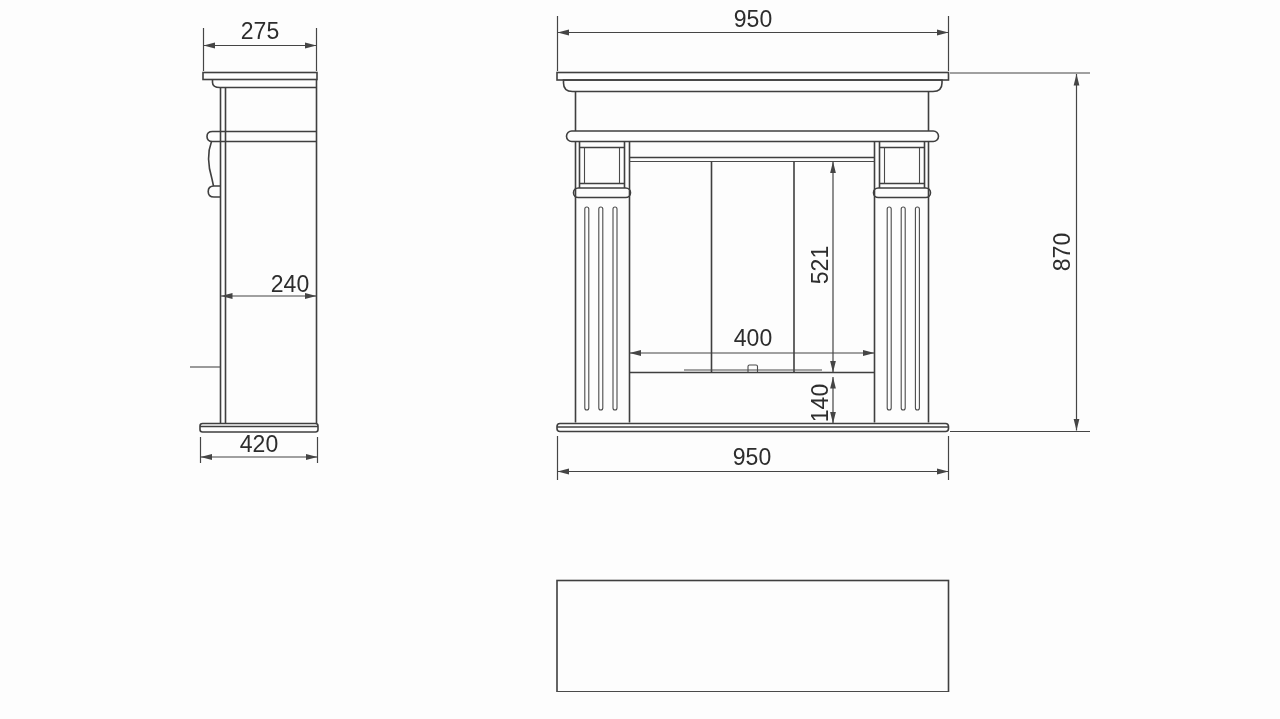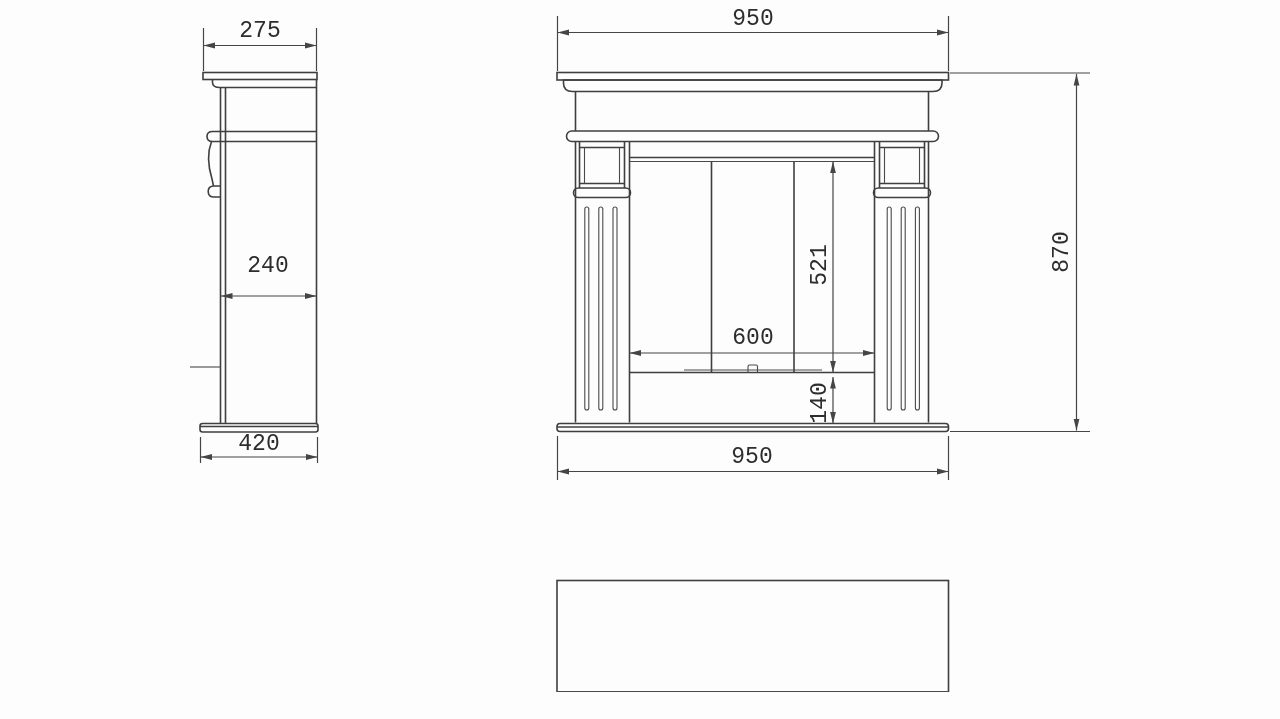"275" .canvas { font-family: Liberation Mono, monospace -> Liberation Sans, sans-serif }
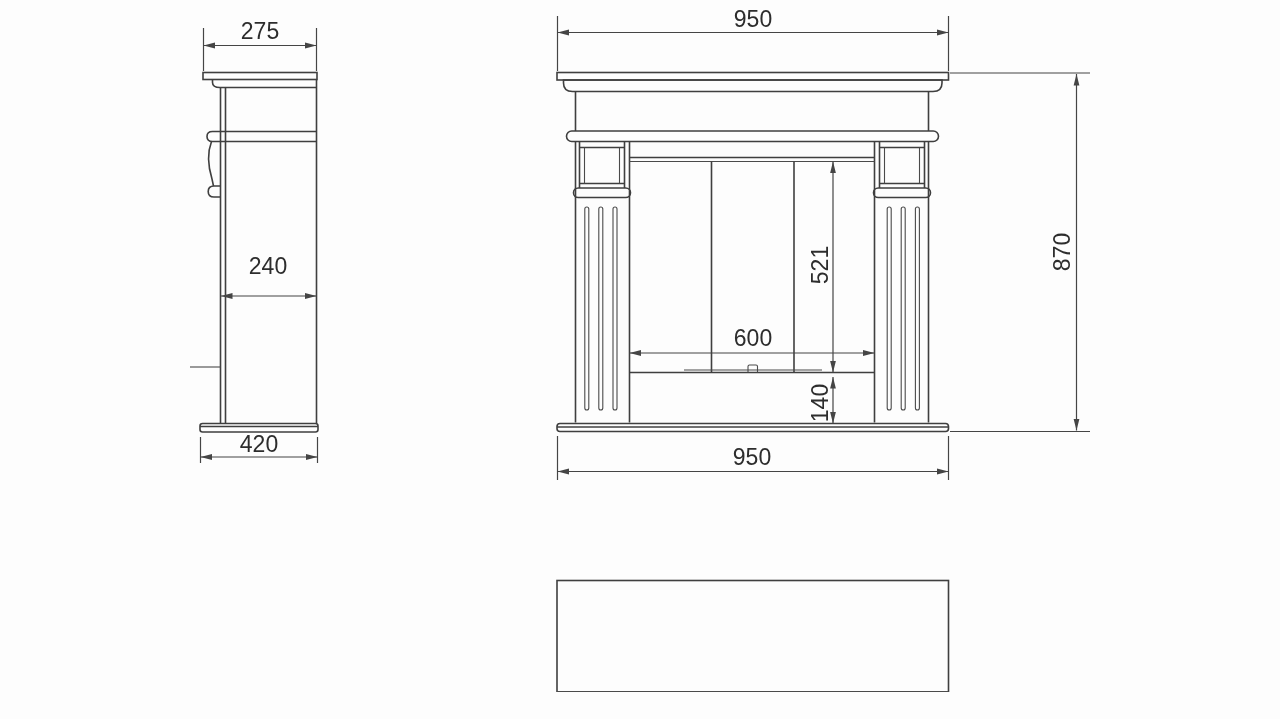"240" div.dim-label { padding-left: none -> 22px; top: 253px -> 271px }
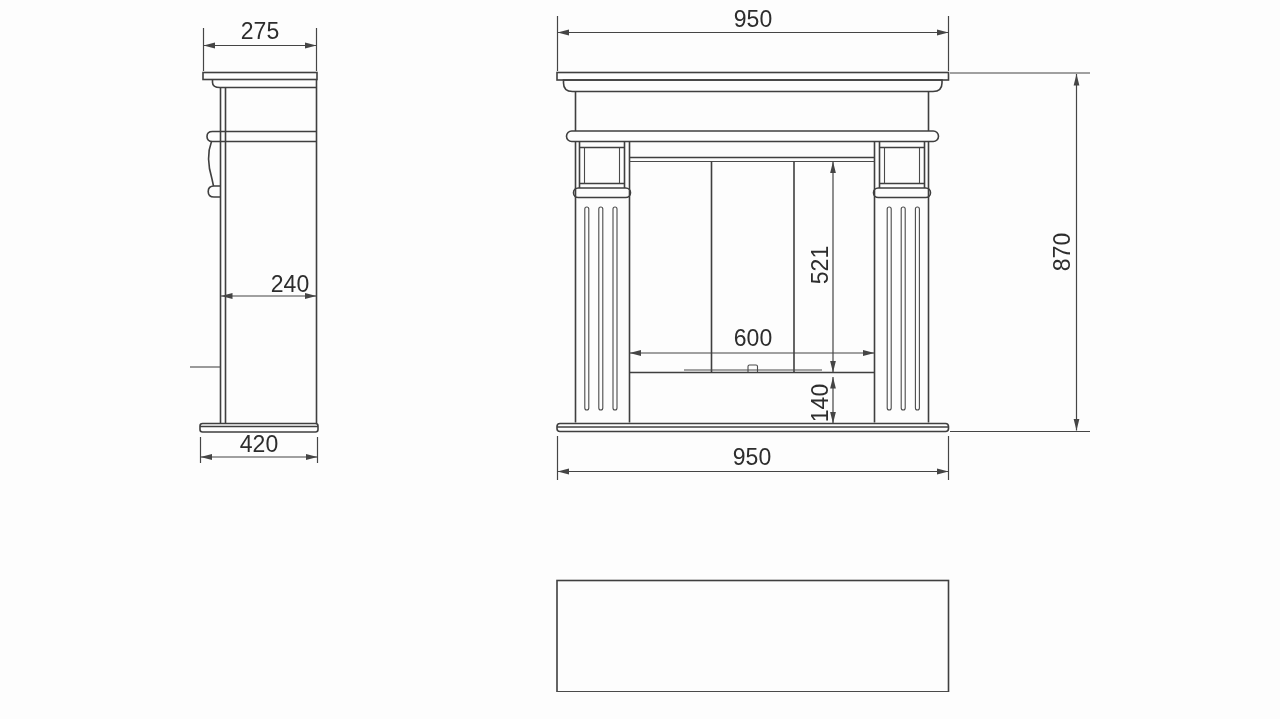"600" div.dim-label { text: 600 -> 400 }
